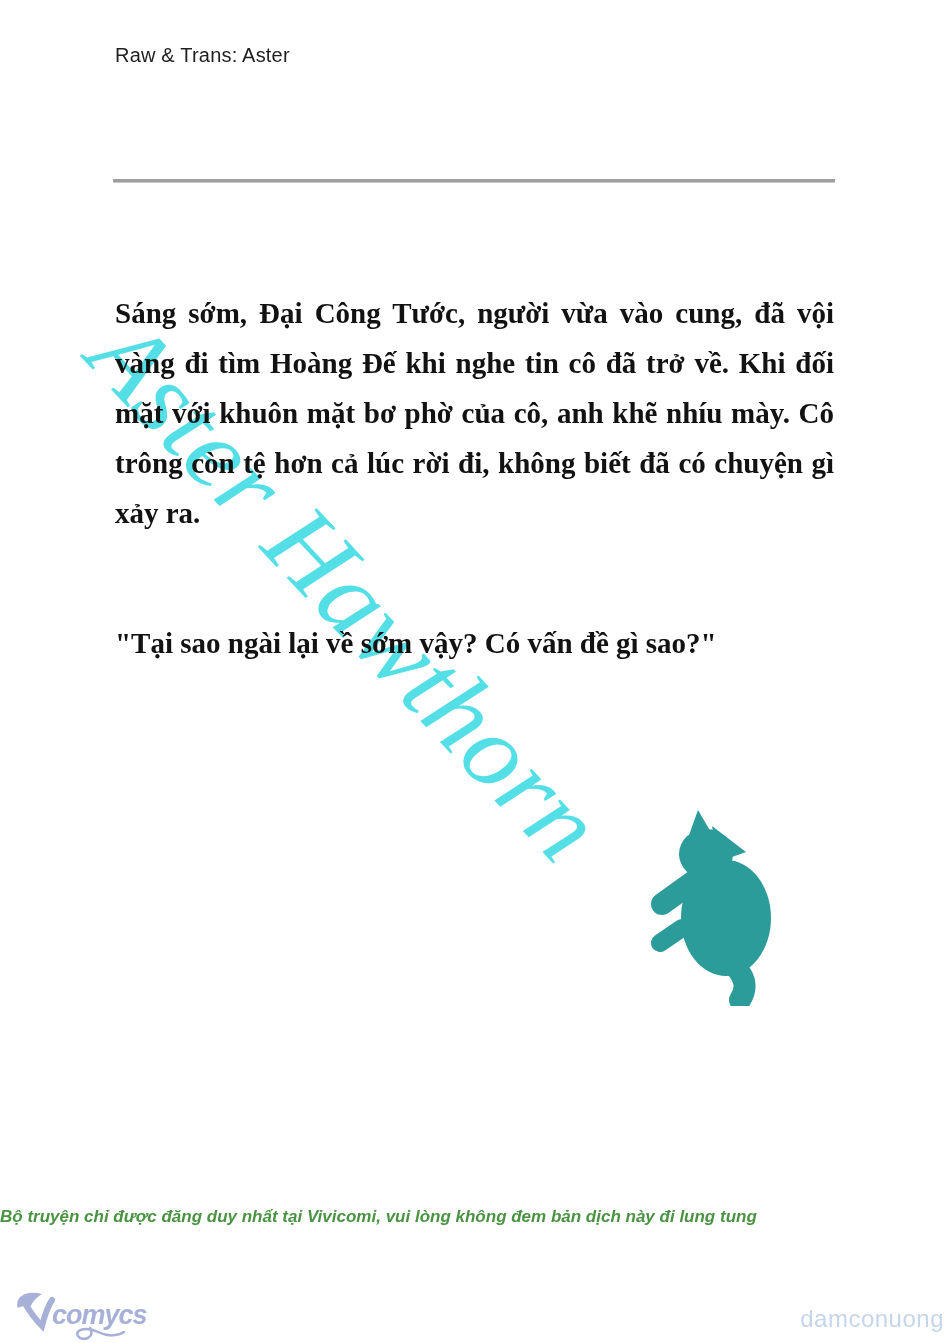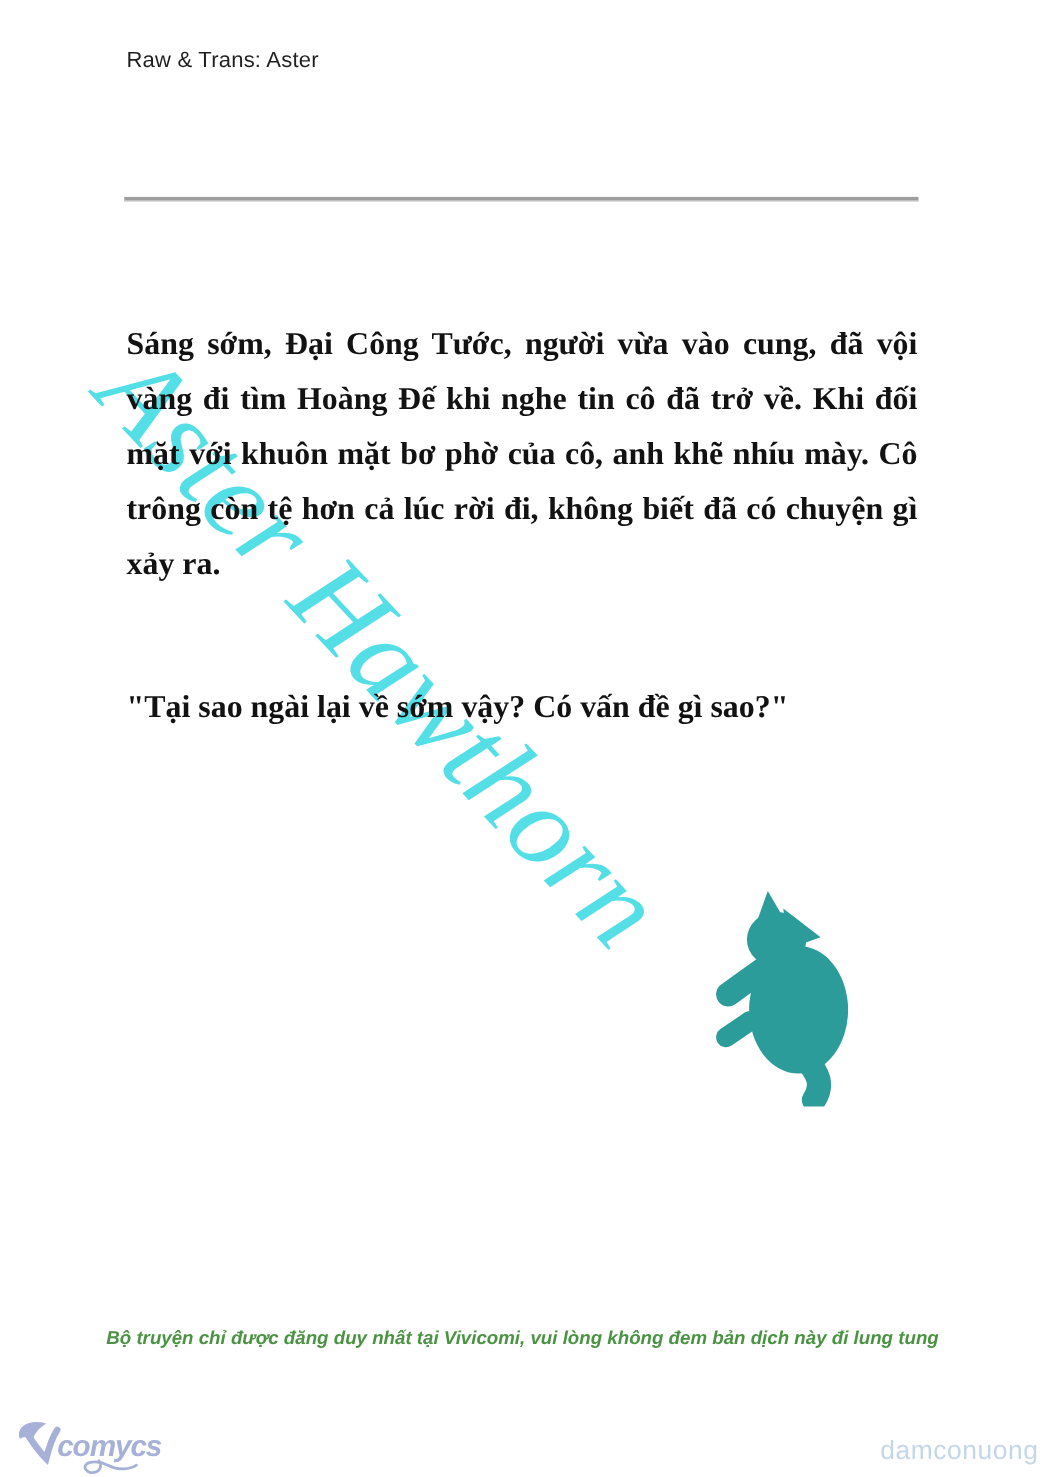"Bộ truyện chỉ được đăng" .footer { text-align: center -> left }
